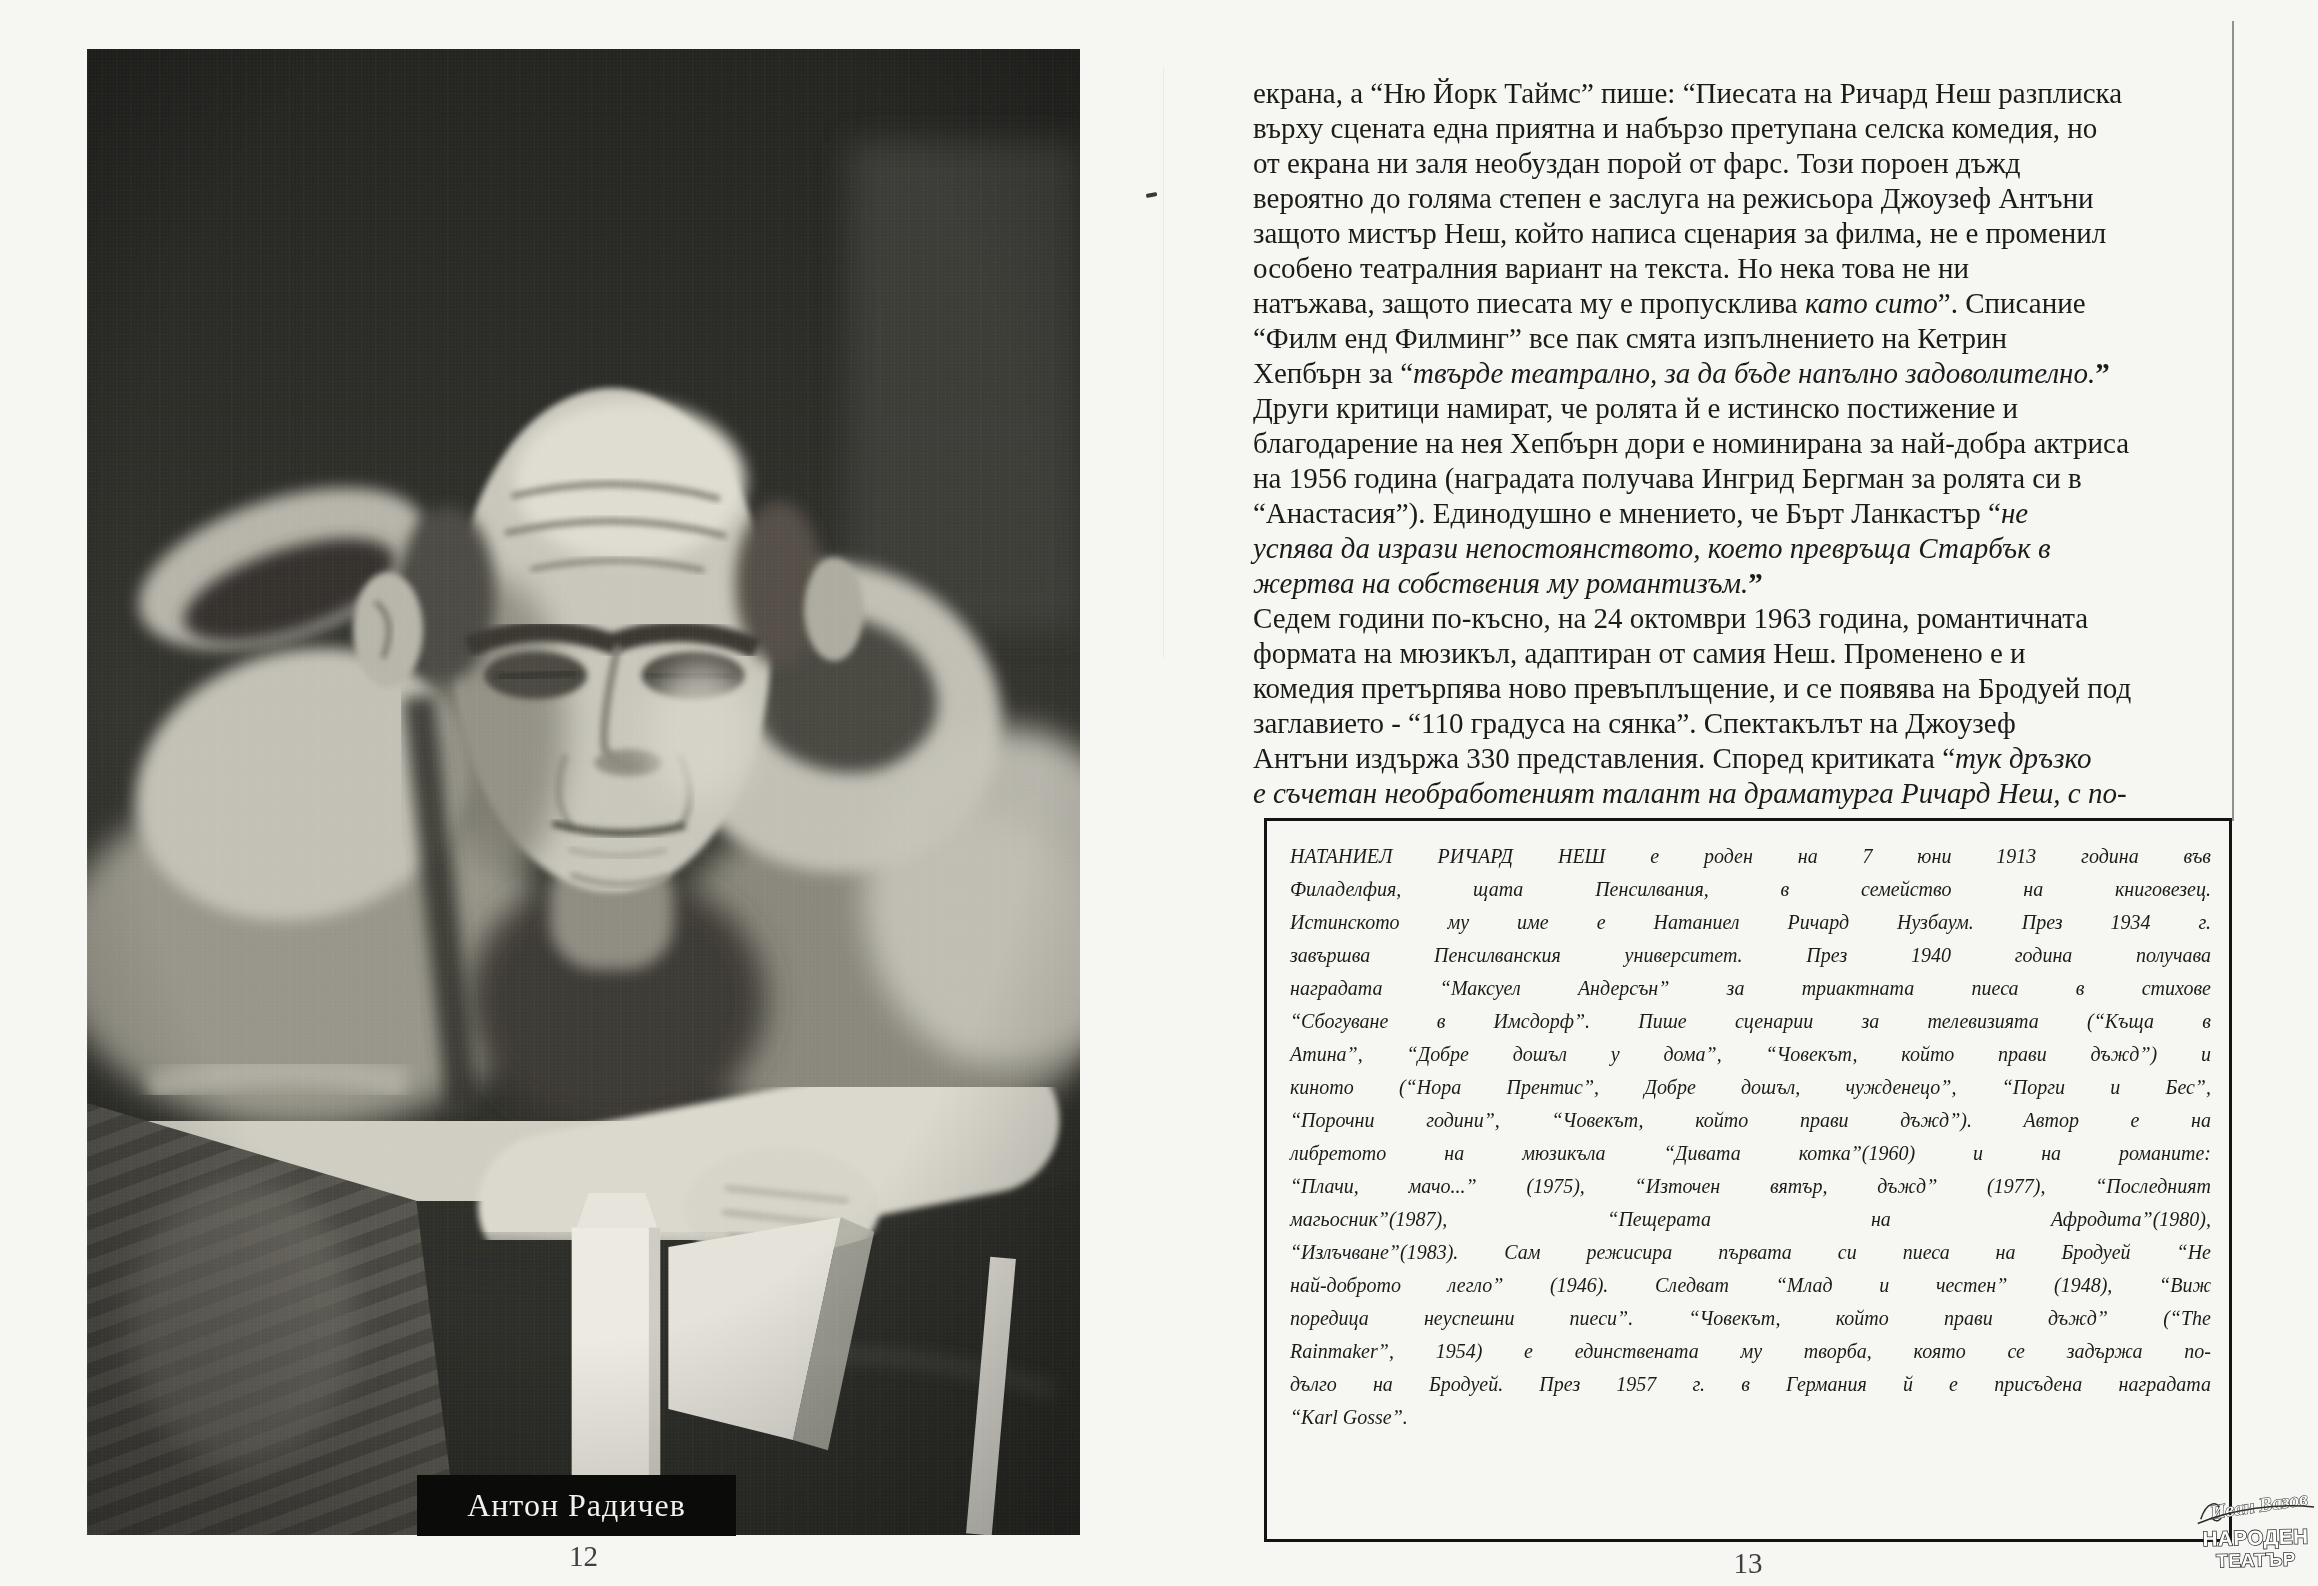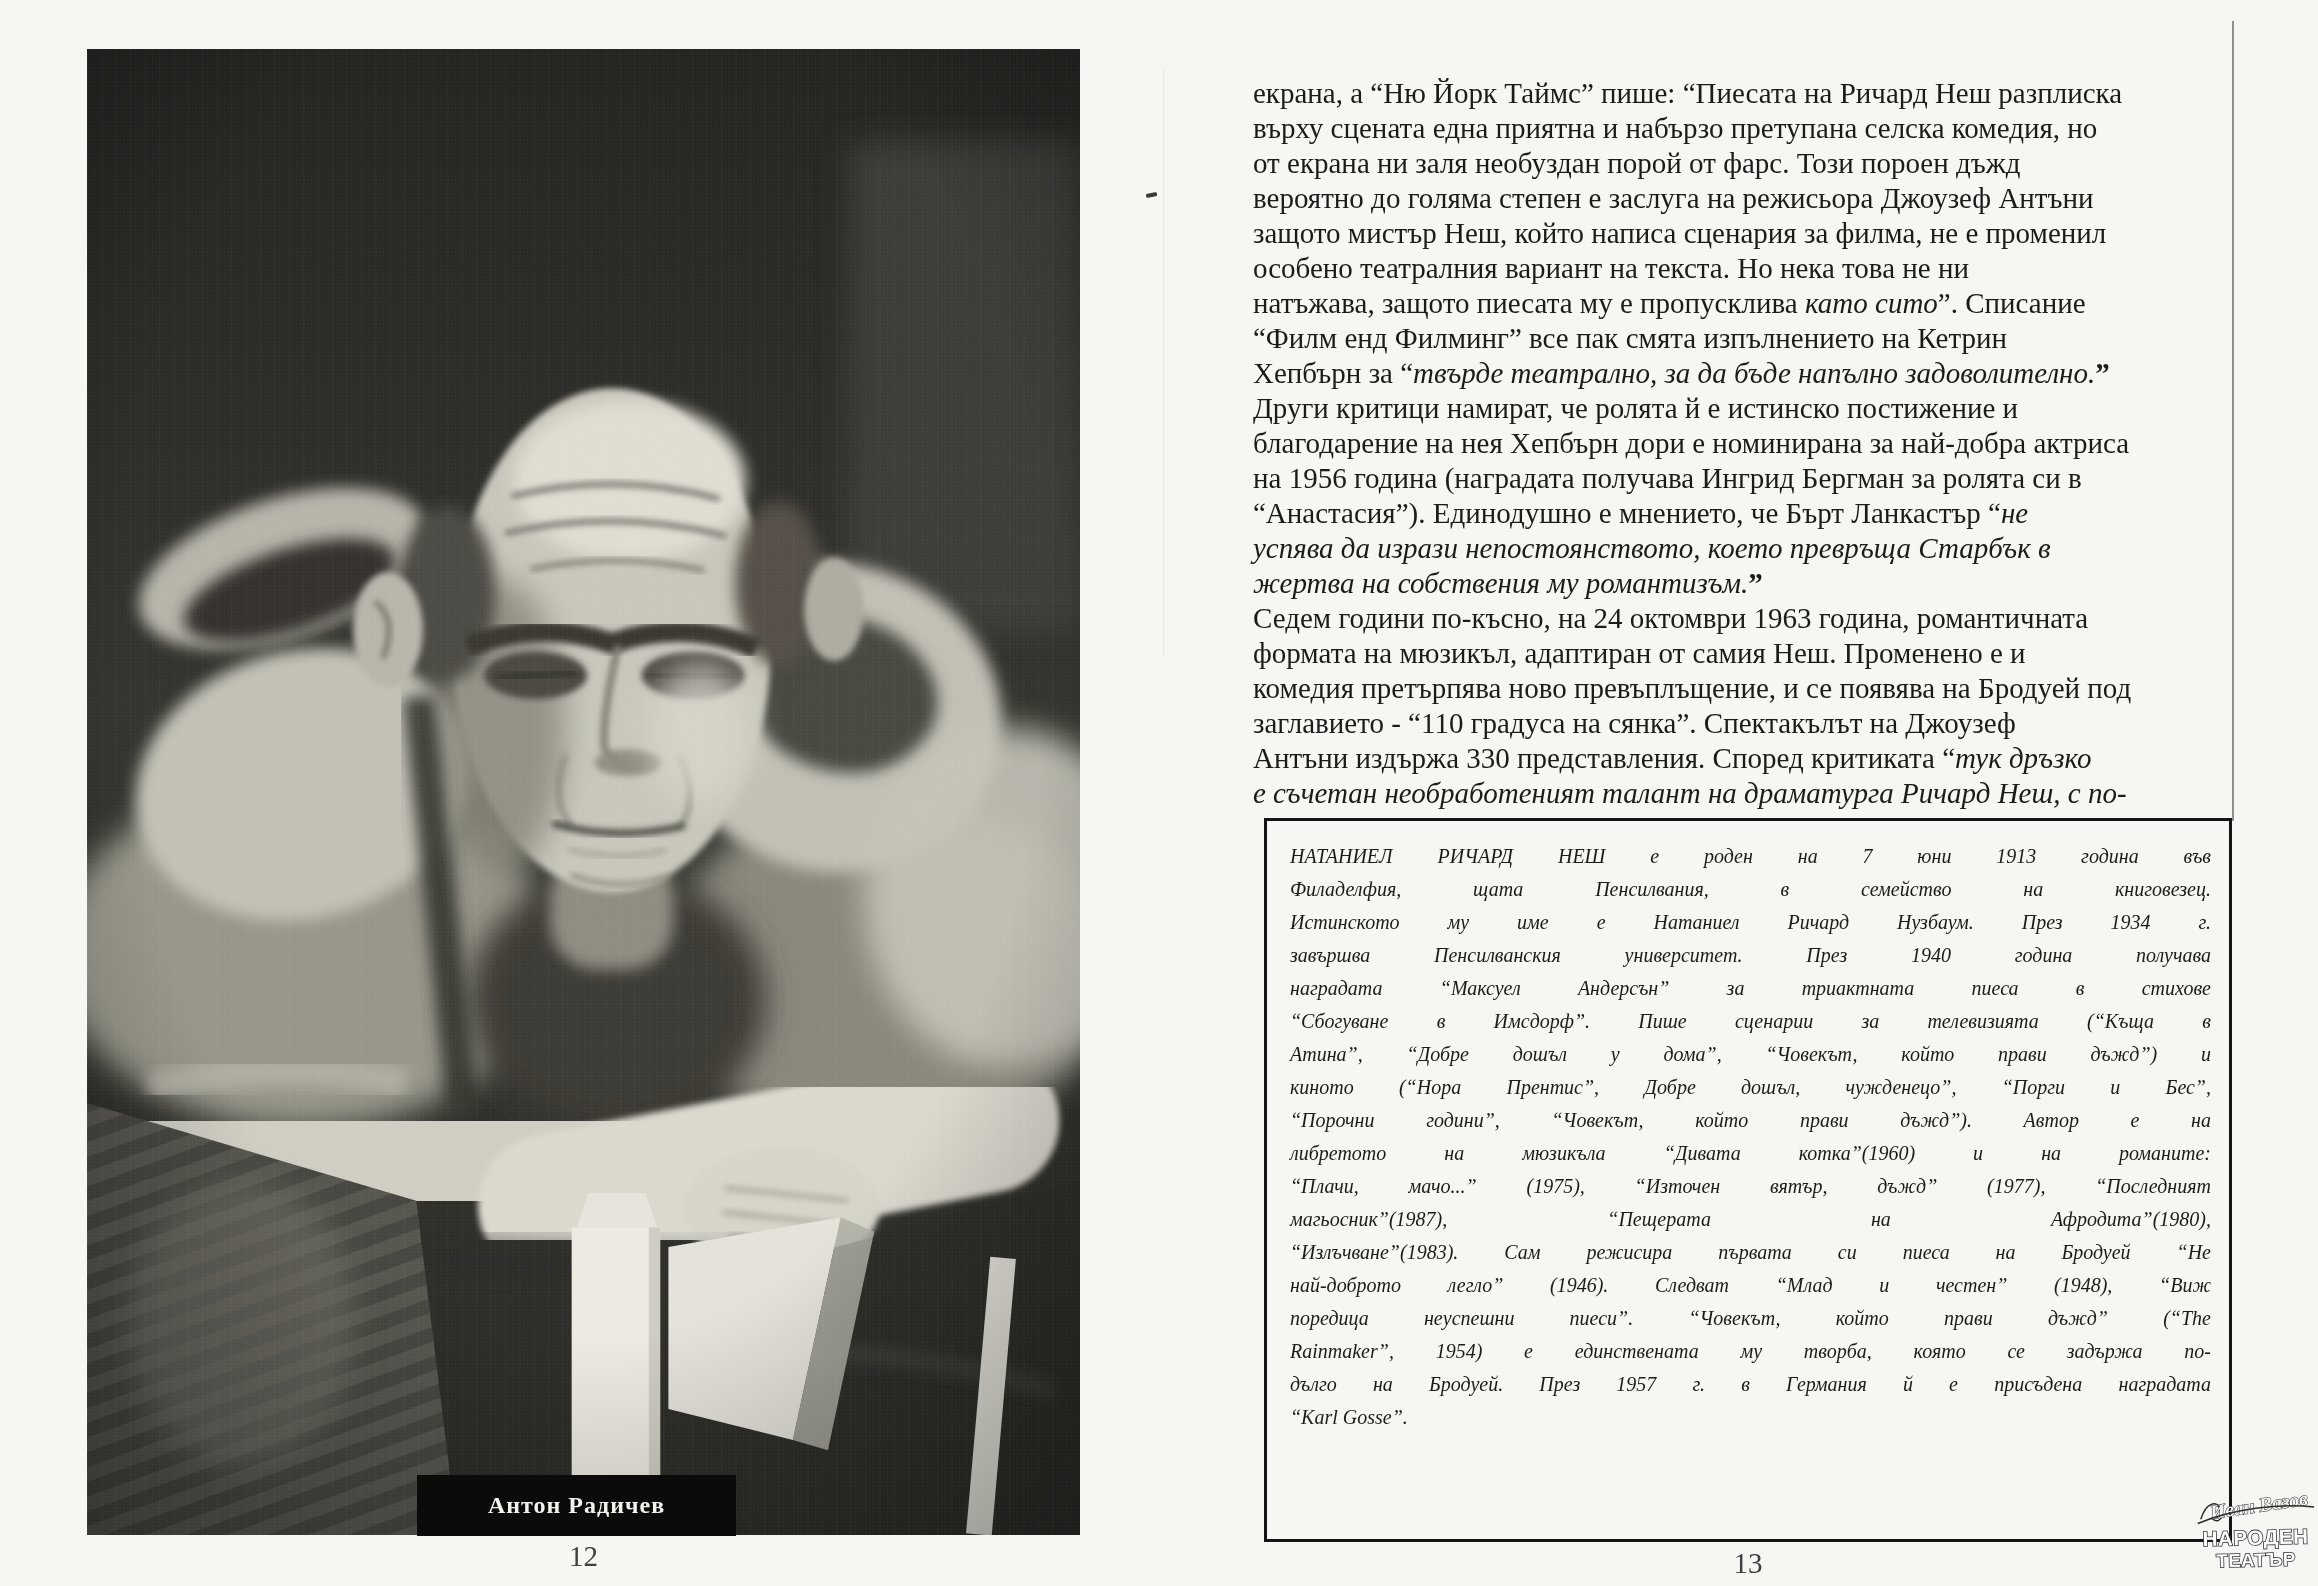"Антон Радичев" #caption-band .cap { font-size: 24px -> 32px; font-weight: 700 -> 400 }
